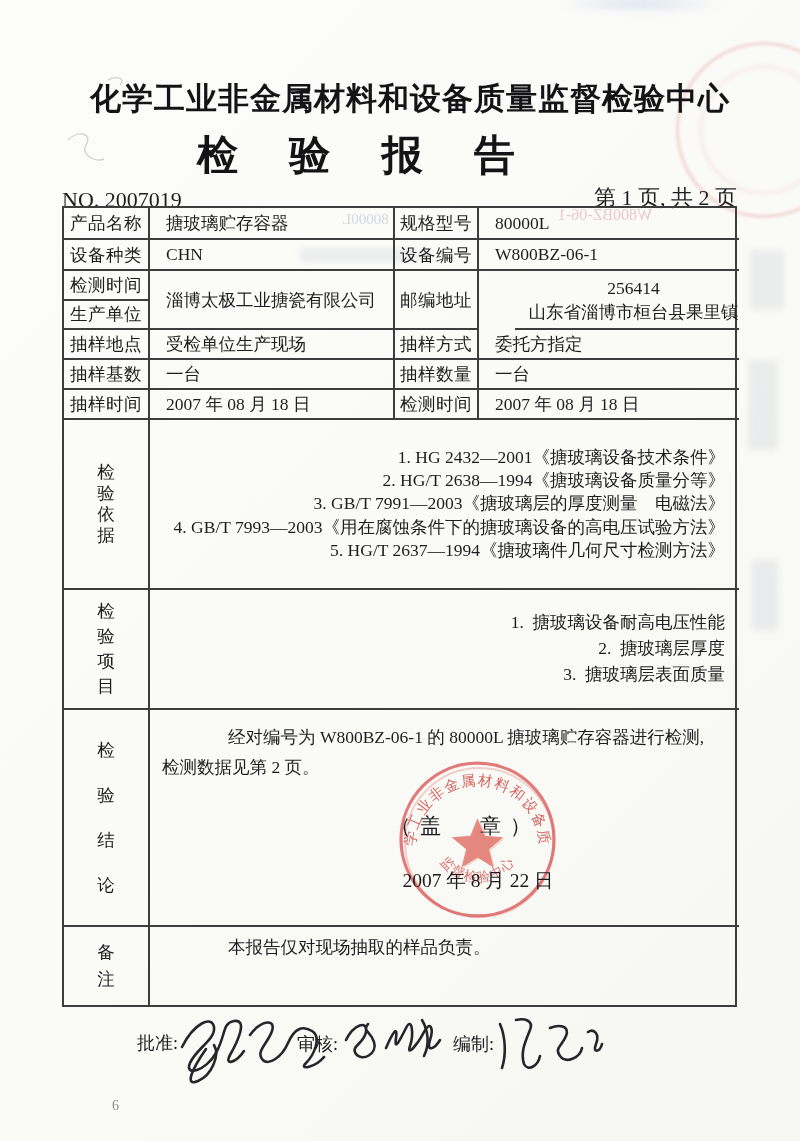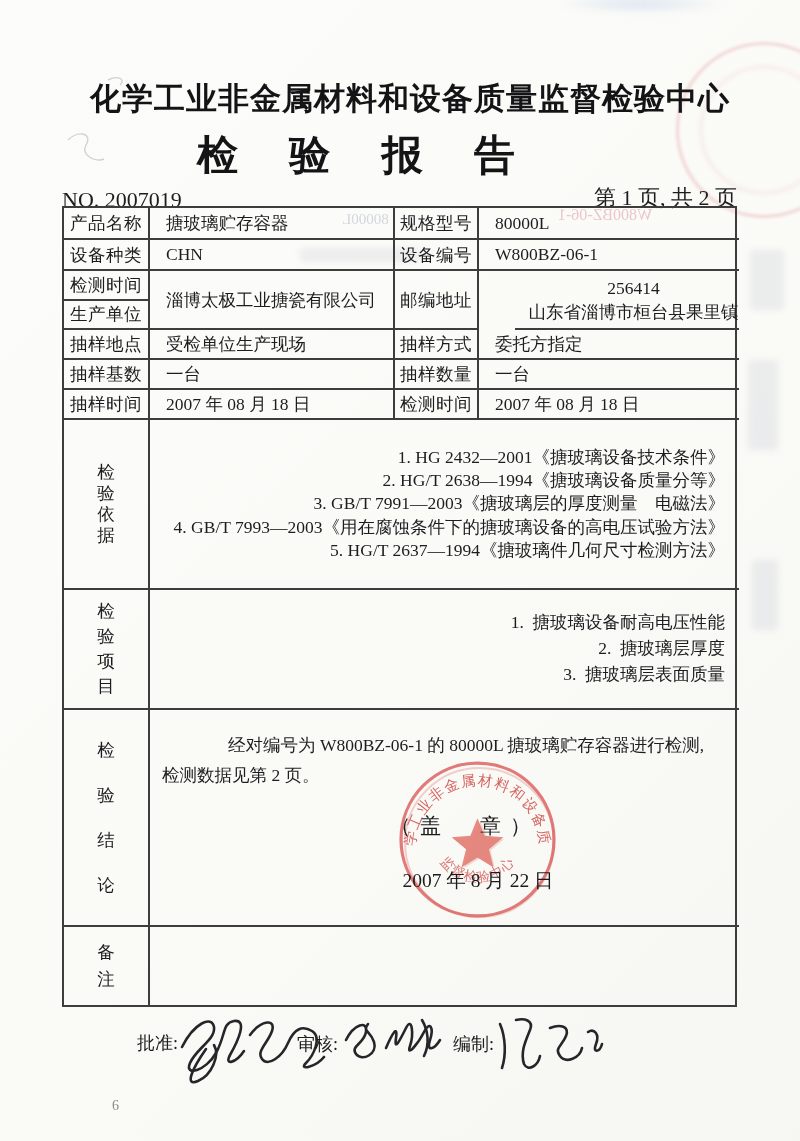"经对编号为 W800BZ-06-1 的 80000L 搪玻璃贮存容器进行检测," .conclusion-cell { padding-top: 20px -> 12px }
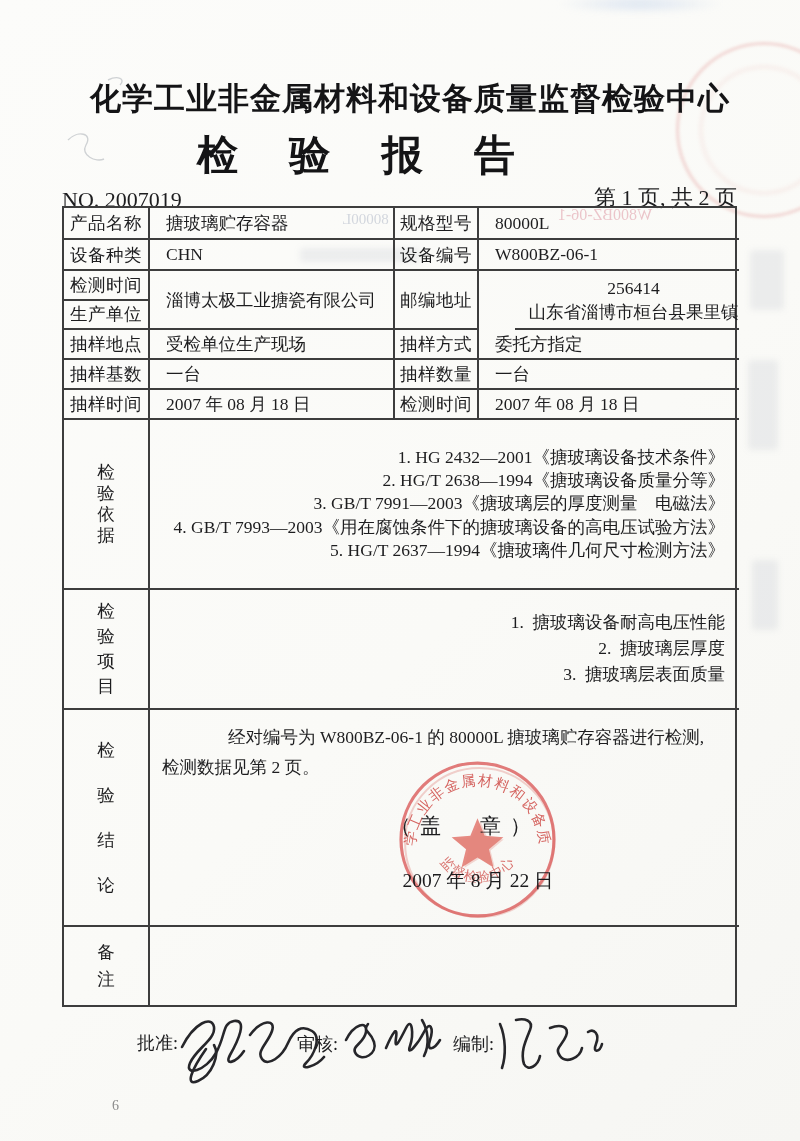"本报告仅对现场抽取的样品负责。" div.c { html: none -> <div> <div>本报告仅对现场抽取的样品负责。</div> </div> }
